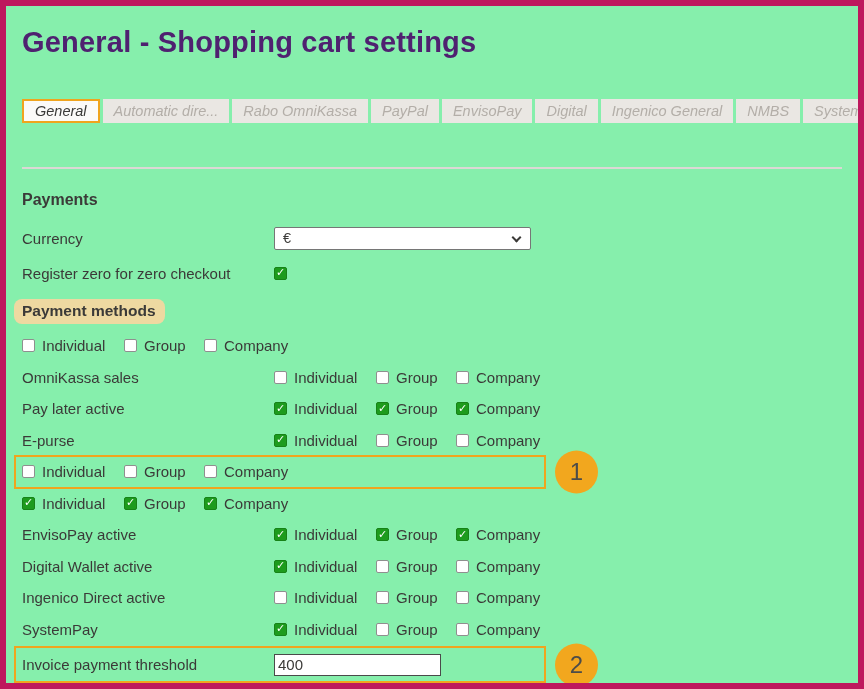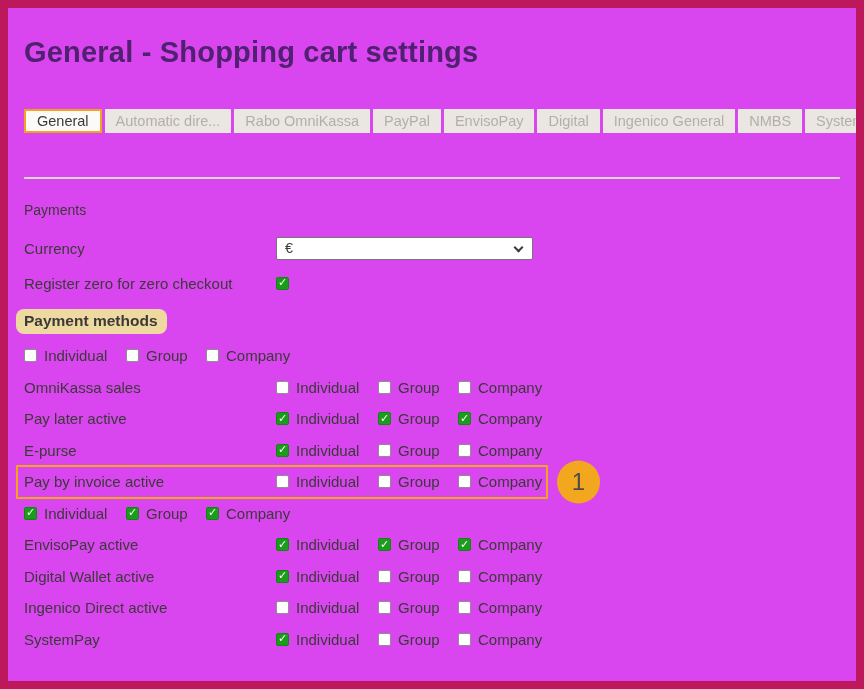"General - Shopping cart settings" .page { background: #d946ef -> #86efac; border: 8px solid #be185d -> 6px solid #be185d; padding: 12px 16px -> 4px 16px }
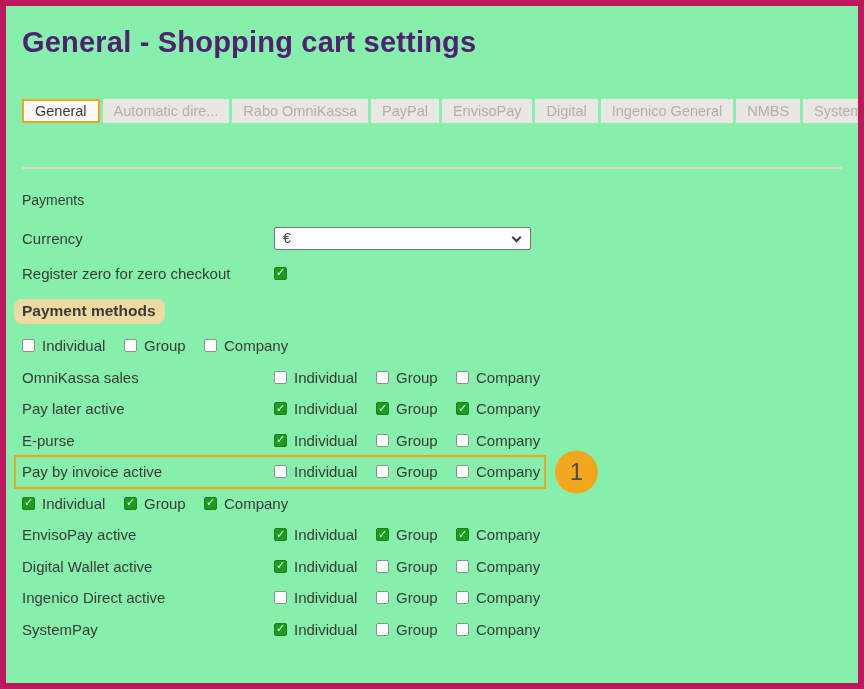"General" .tab-bar { font-style: none -> italic }
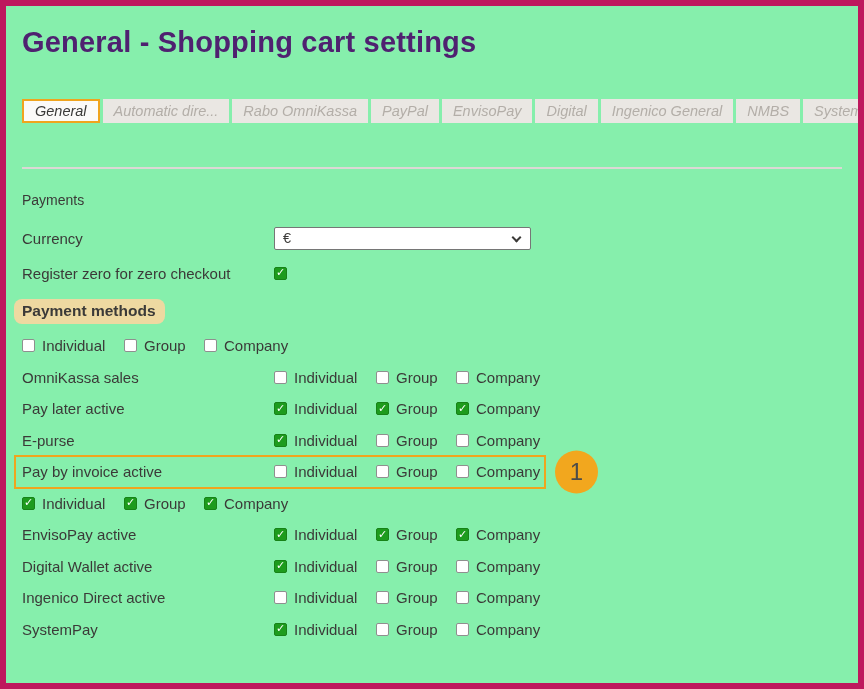"Payments" .section-heading { font-size: 14px -> 16px; font-weight: normal -> bold }
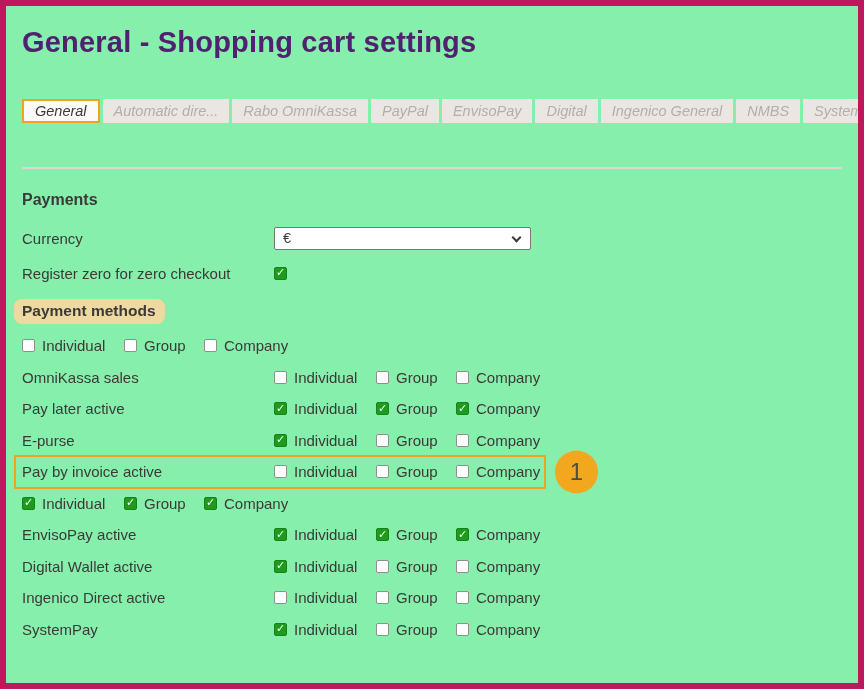"Pay by invoice active" div.row-label { html: <div>Pay by invoice active</div> -> none }
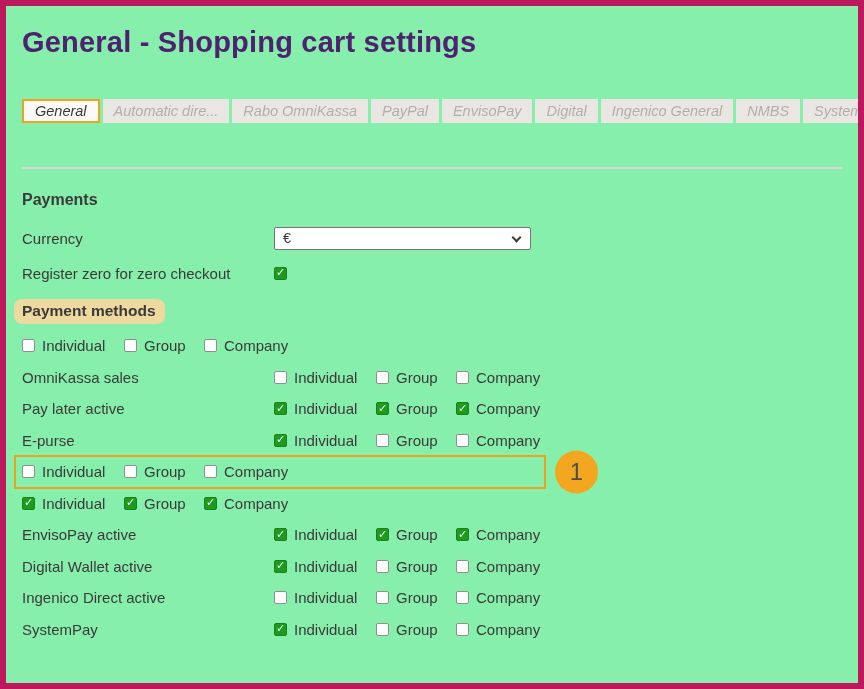"Invoice payment threshold" div.row { html: none -> <div> <span></span> <div>Invoice payment threshold</div> <input> <span>2</span> </div> }
